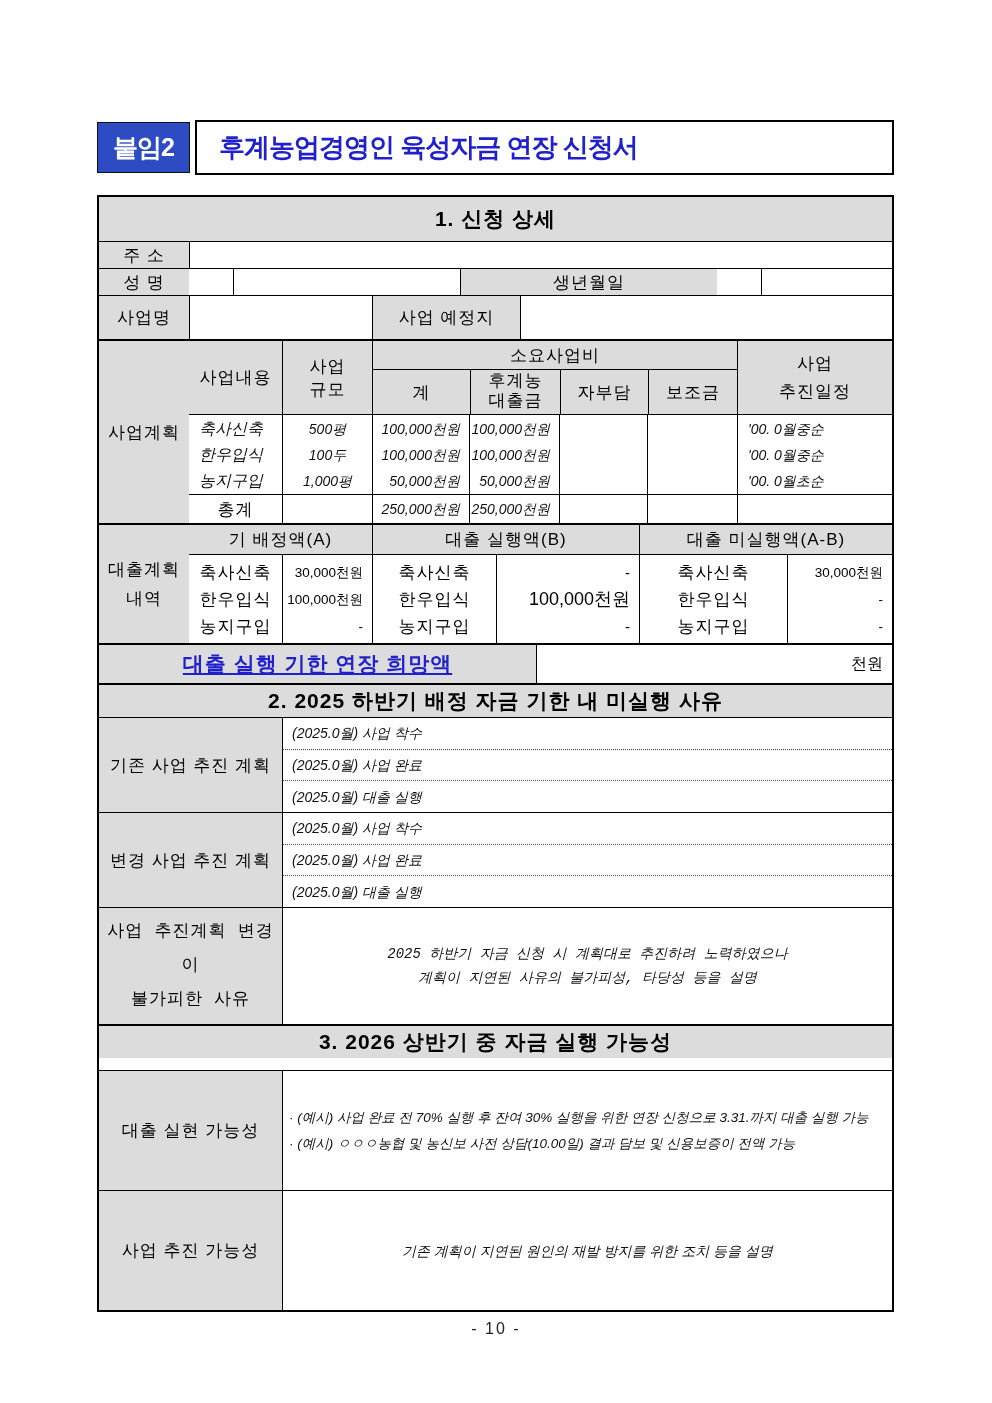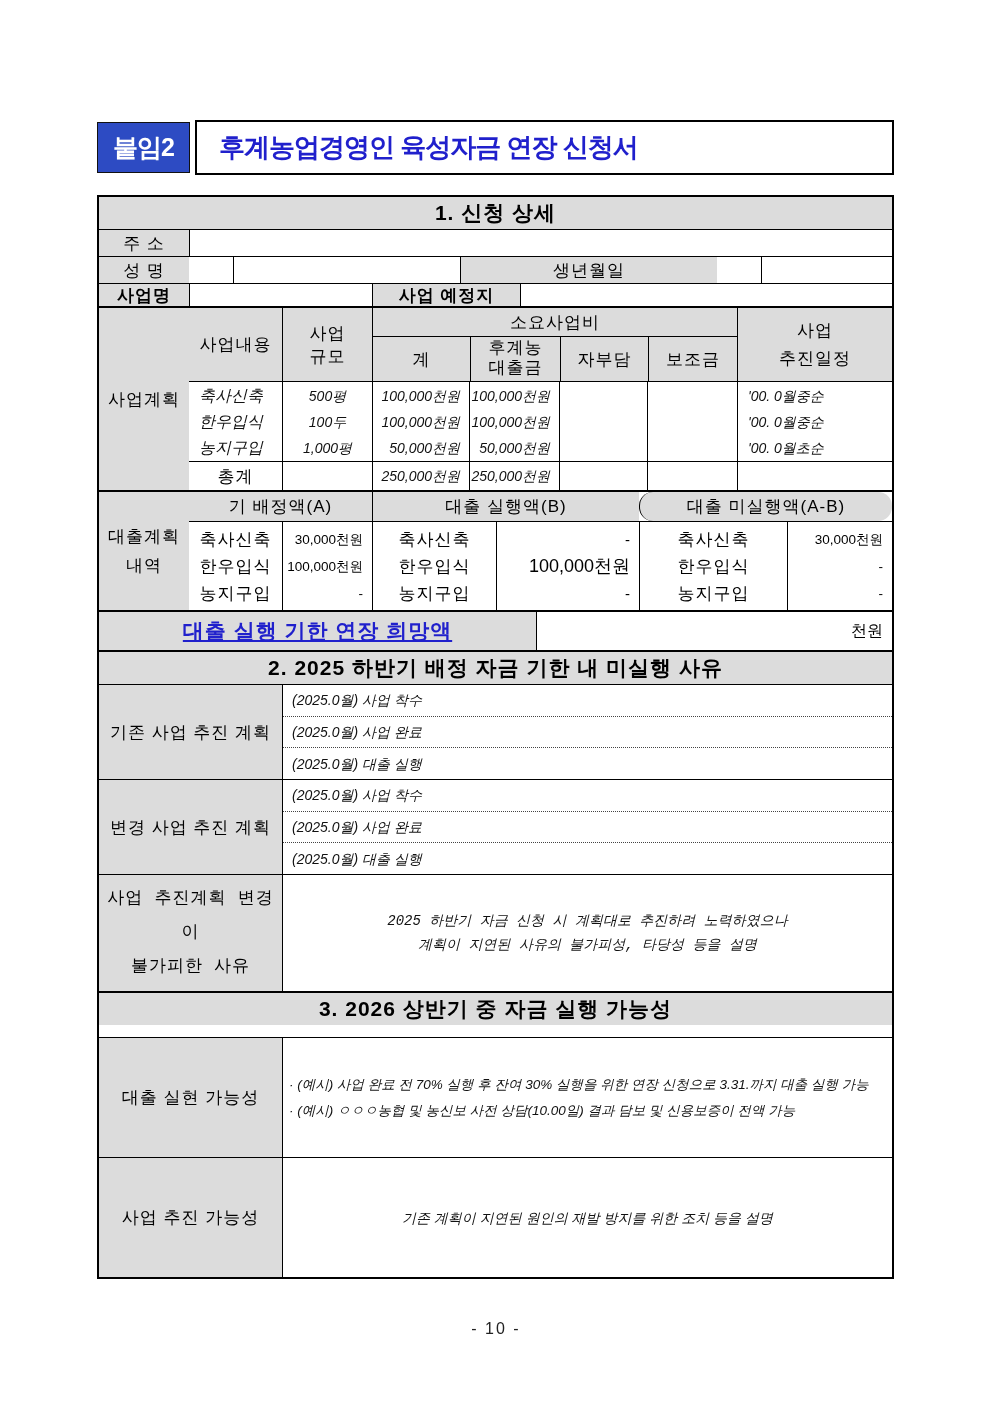"1. 신청 상세" .sec-head { height: 32px -> 44px }
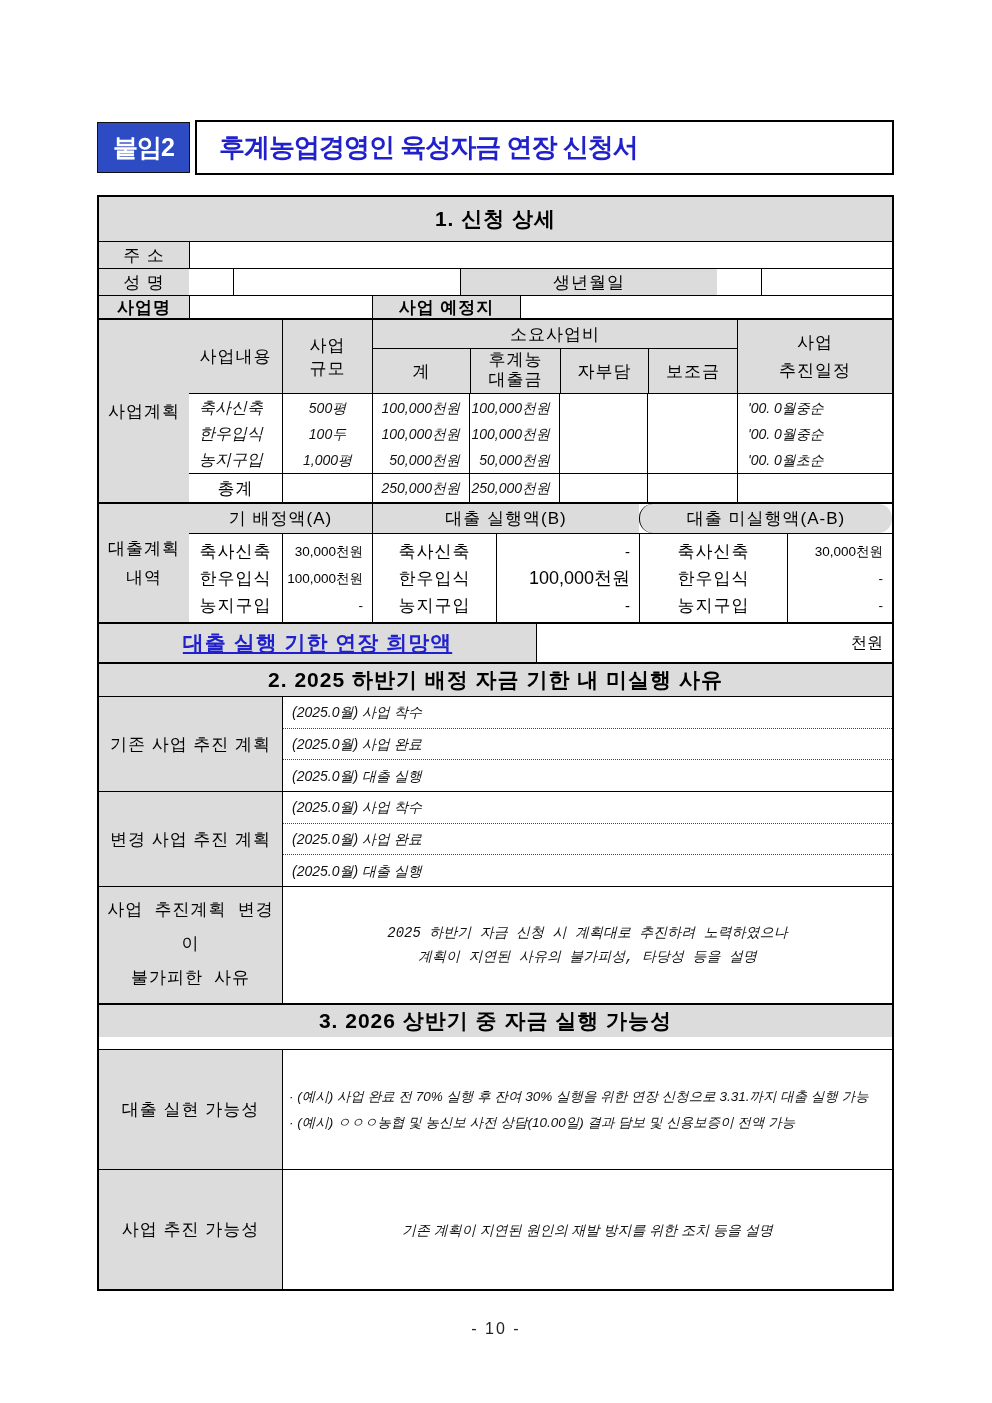"사업명" div.row { font-weight: bold -> none; height: 23px -> 44px }
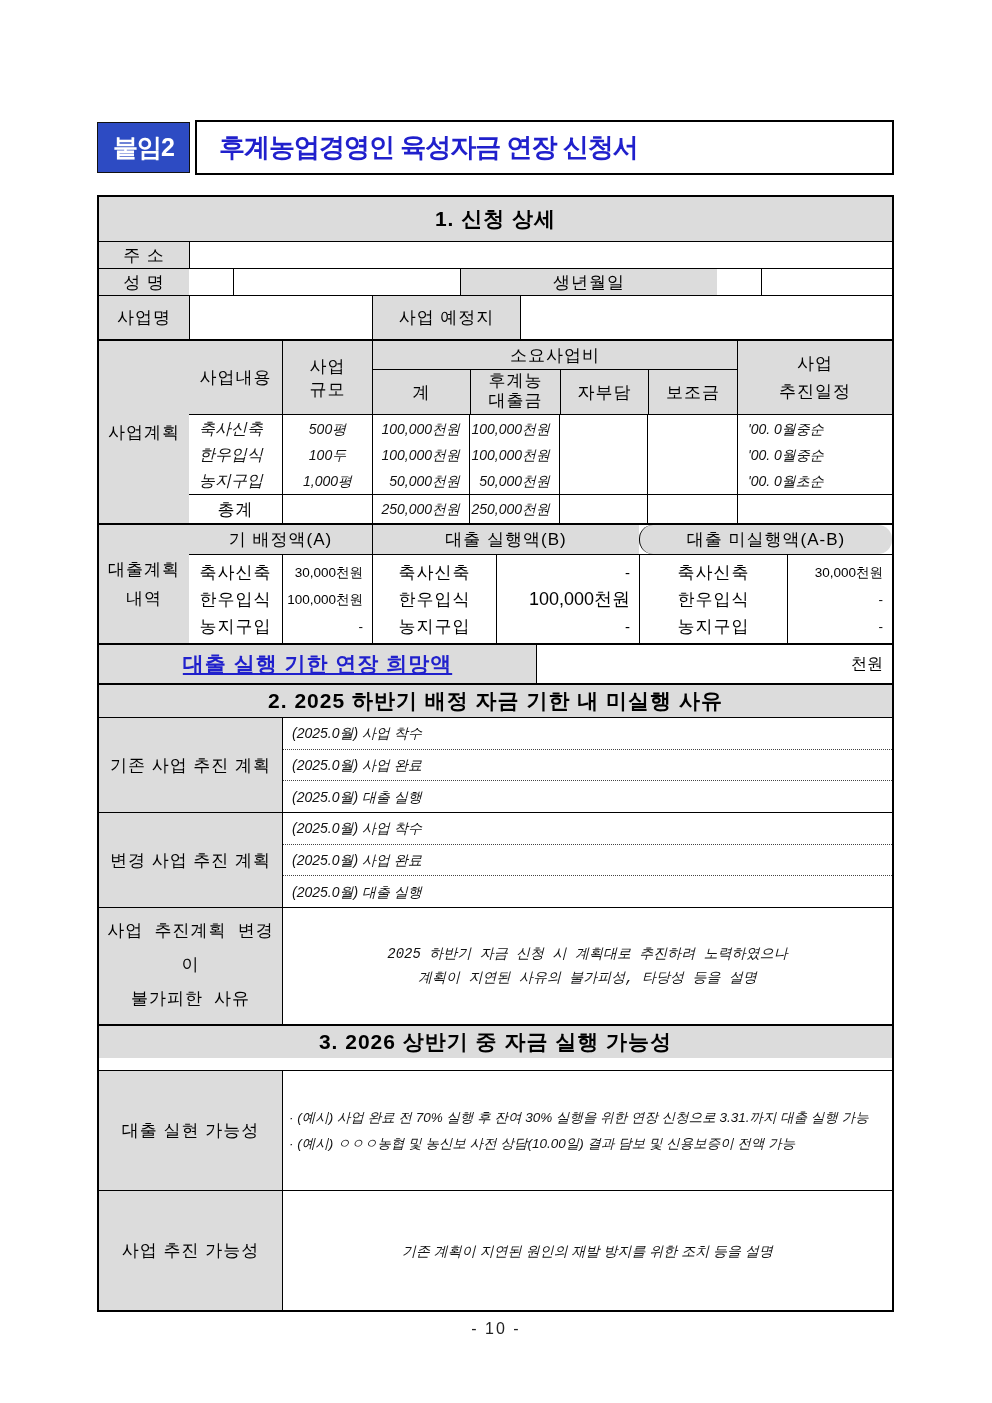"대출 미실행액(A-B)" div.cell { border-radius: 14px -> none }
